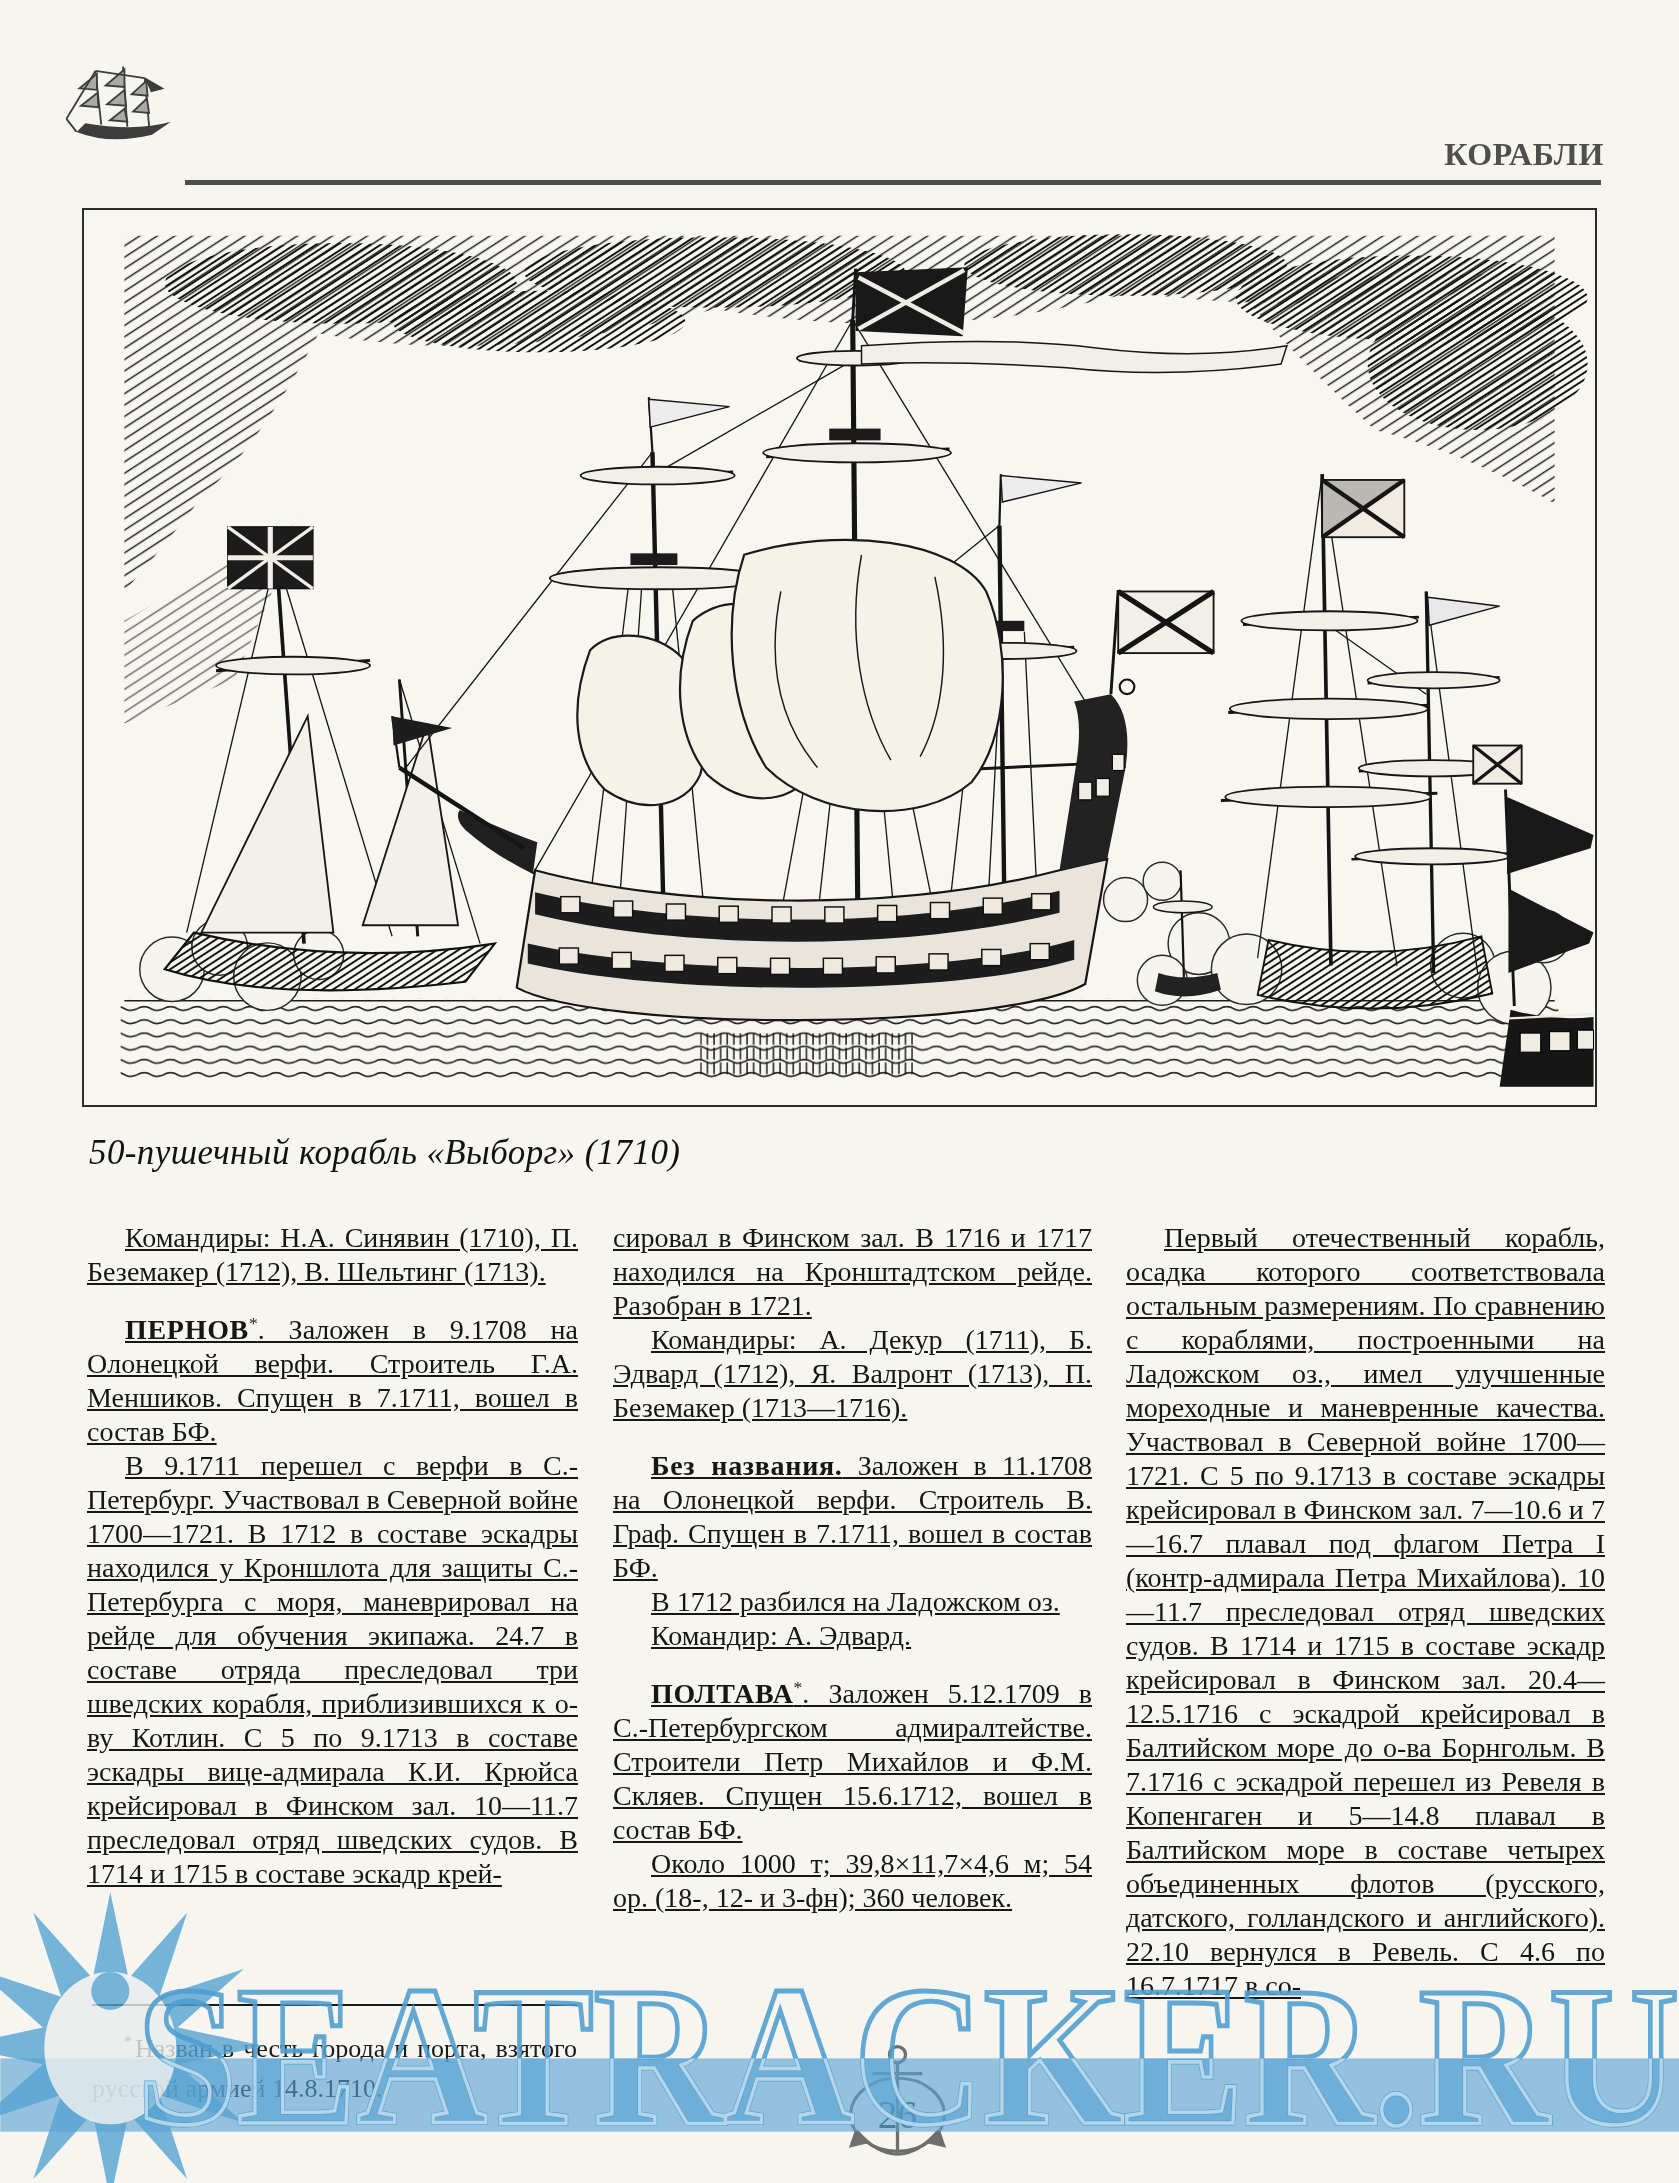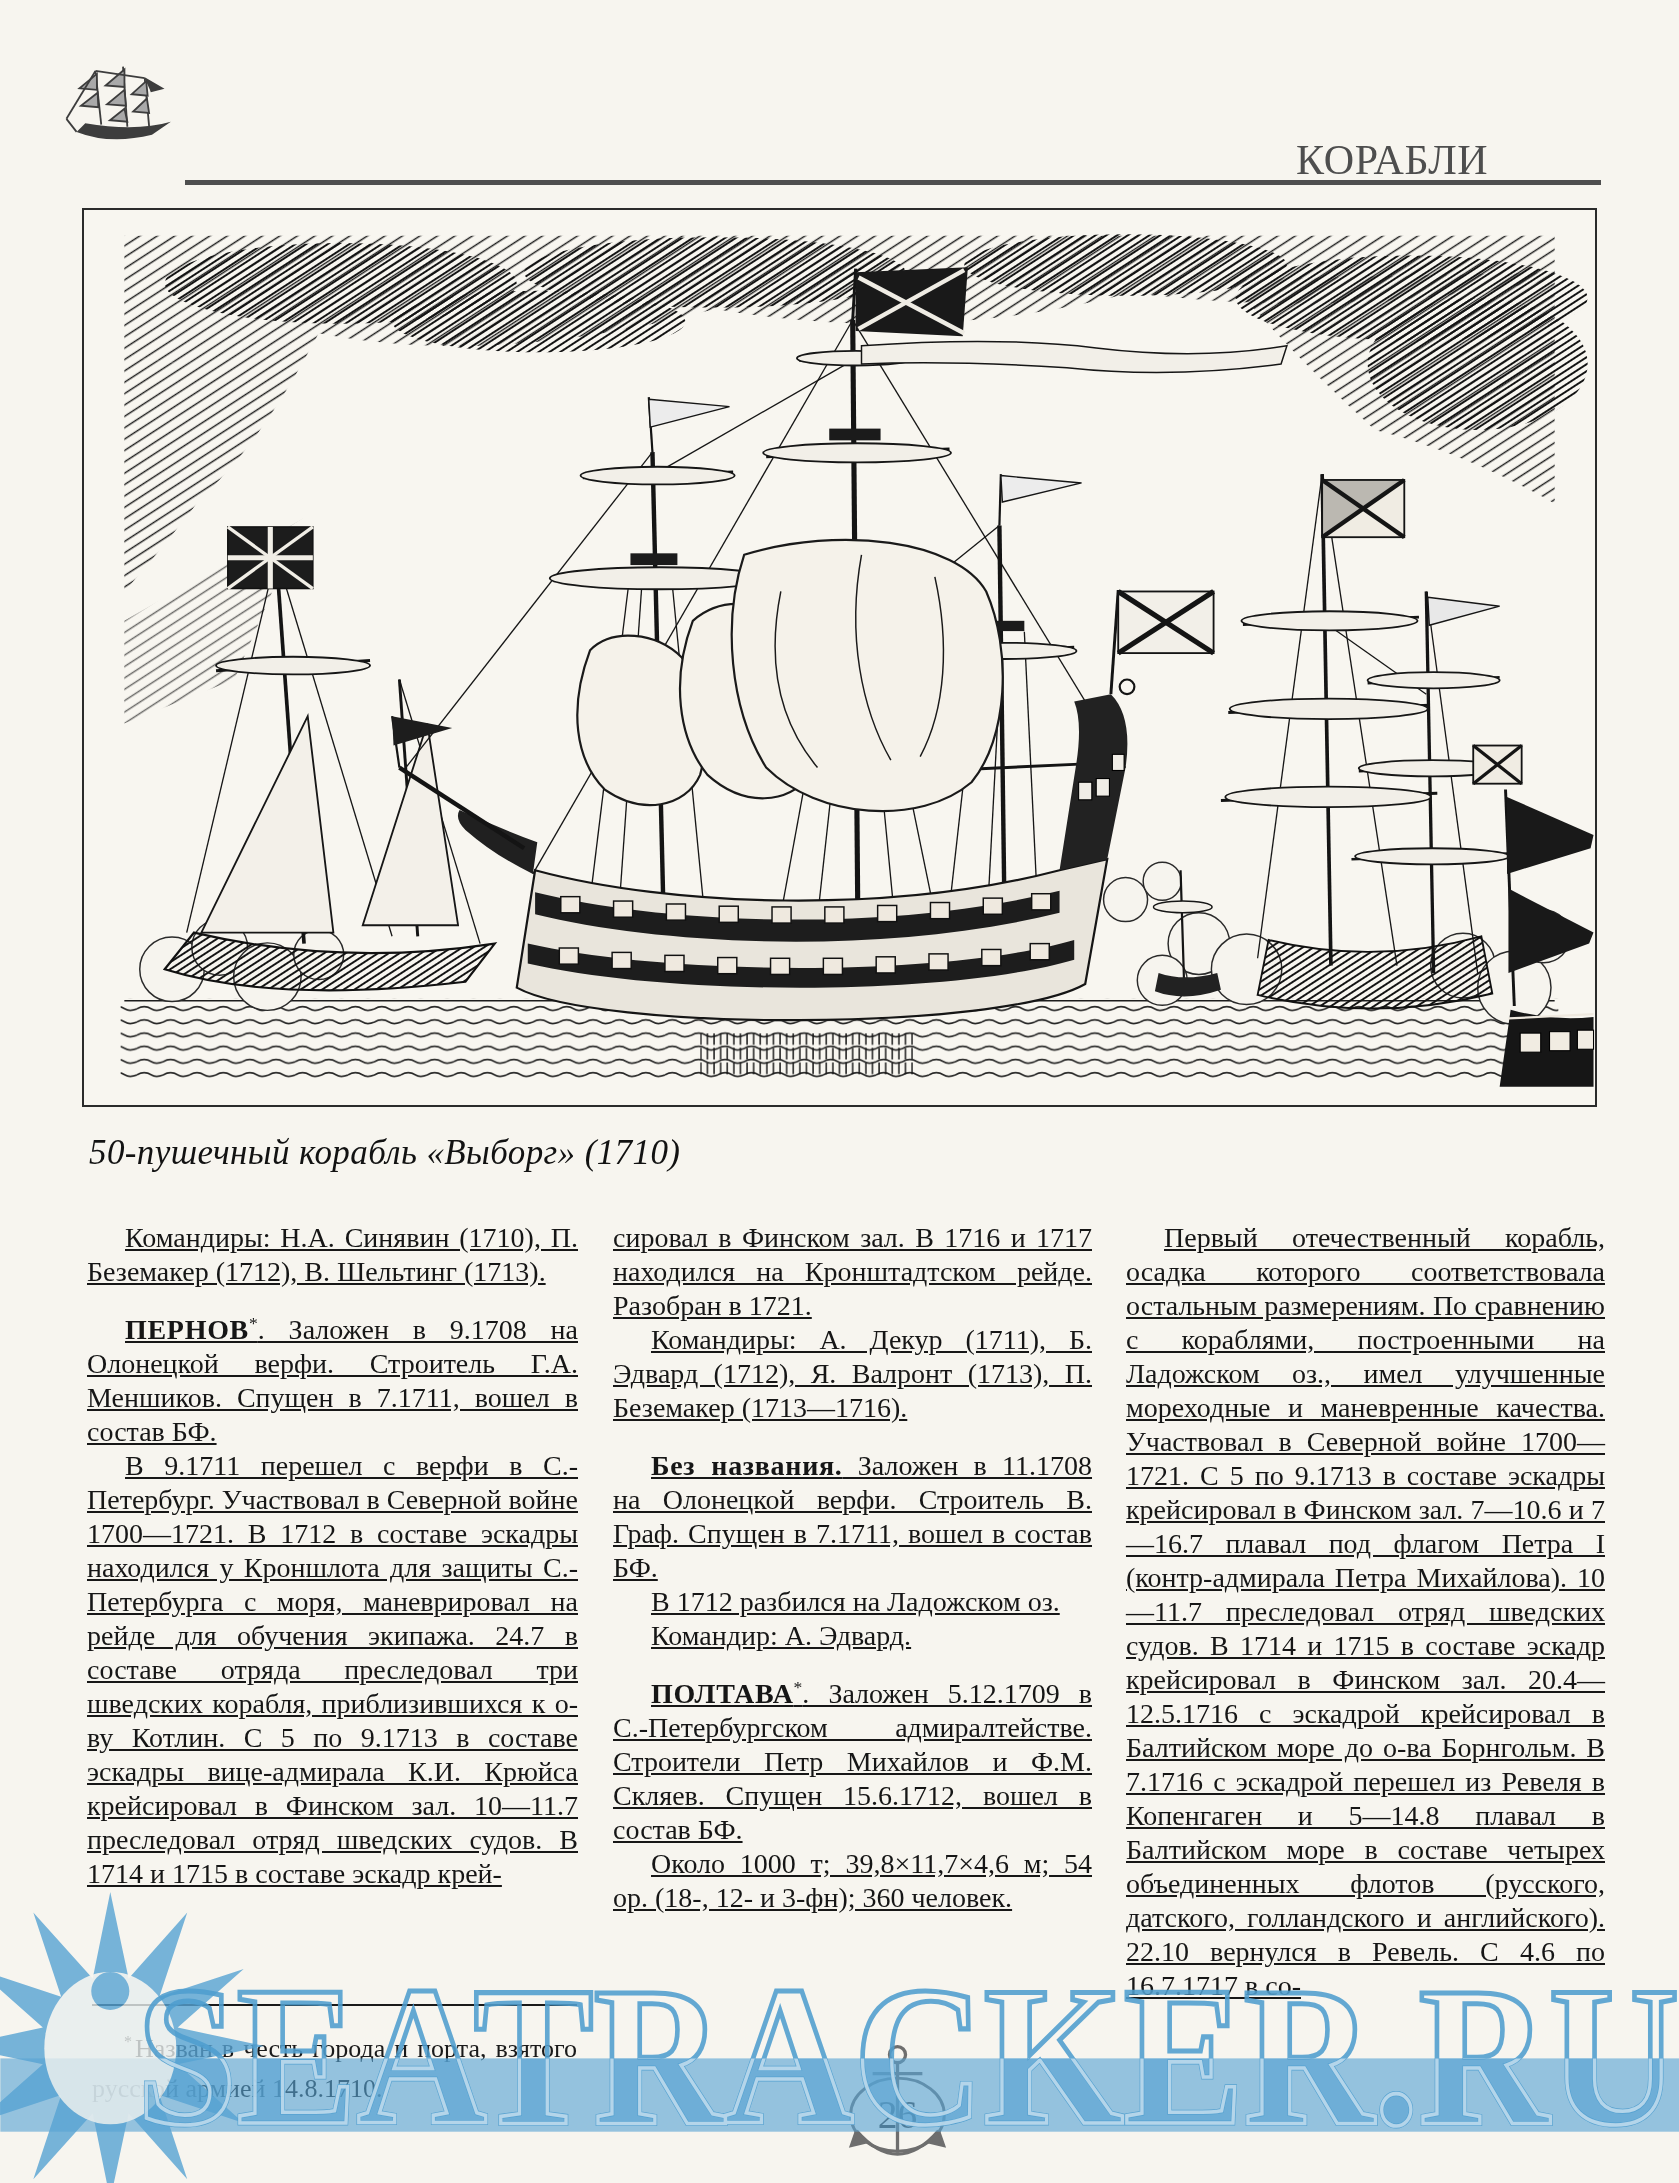"КОРАБЛИ" .header-title { font-size: 42px -> 32px; font-weight: 400 -> 700; text-align: none -> right }
